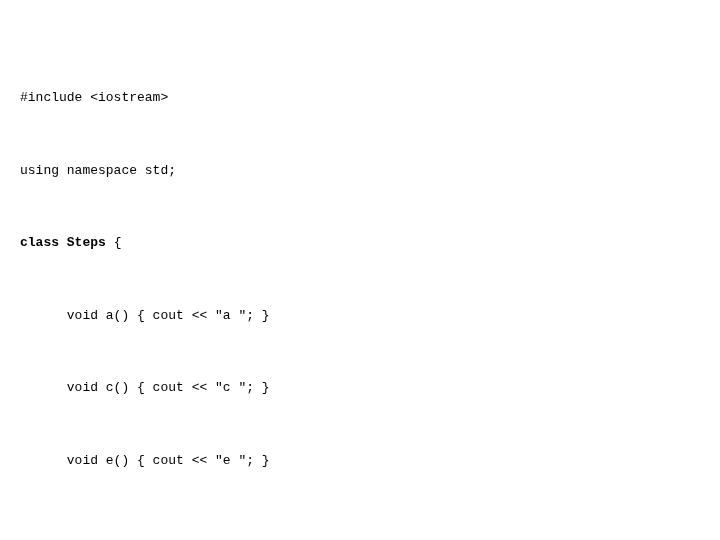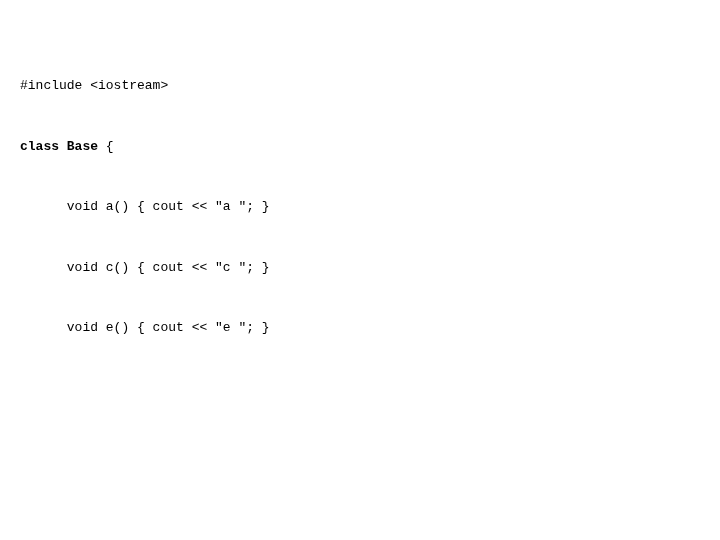"#include <iostream>" .line { margin-top: none -> 12px }
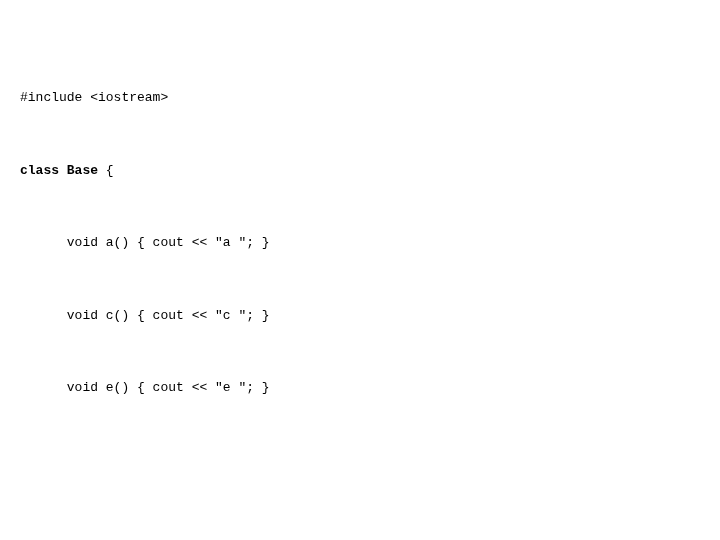"using namespace std;" span.line { html: none -> <span>using namespace std;</span> }
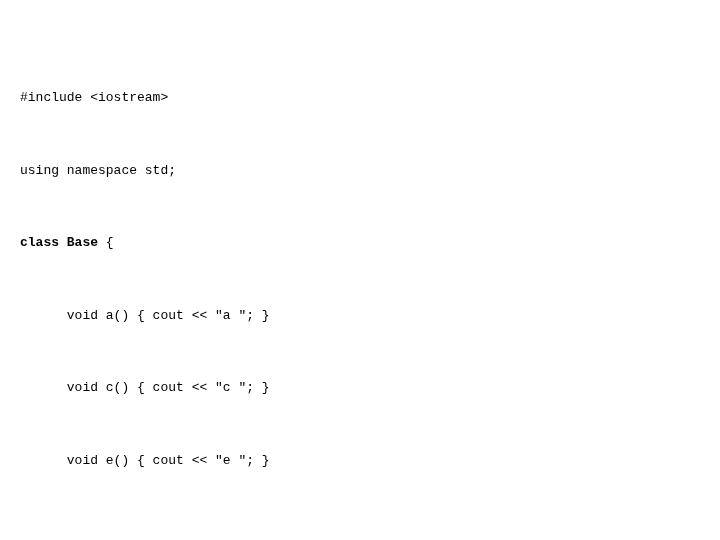"class Base" span.bold { text: Base -> Steps }
